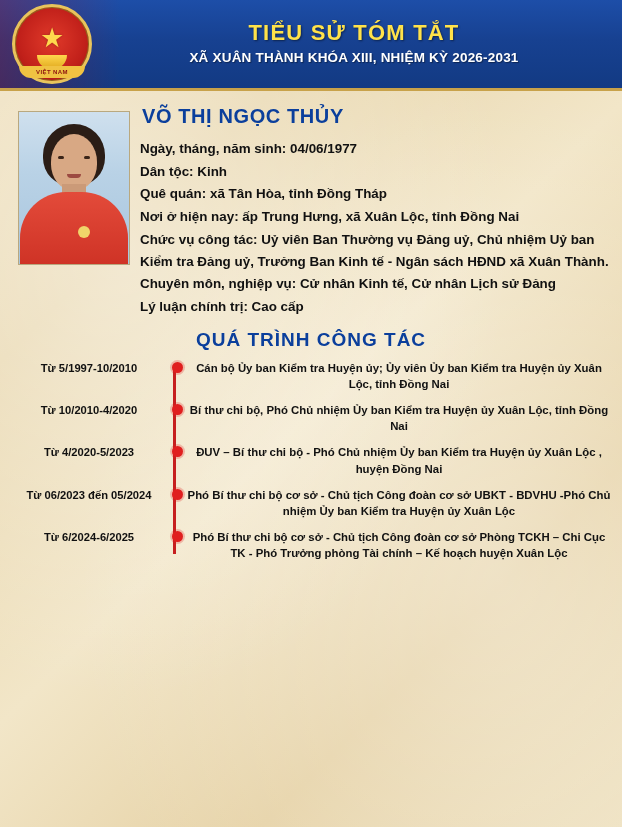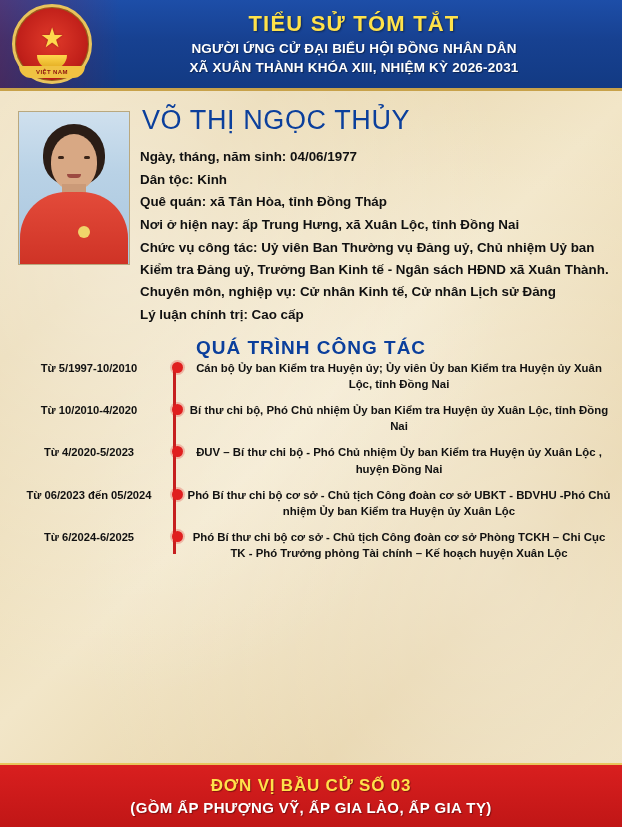"NGƯỜI ỨNG CỬ ĐẠI BIỂU" div.h-sub { html: <div>NGƯỜI ỨNG CỬ ĐẠI BIỂU HỘI ĐỒNG NHÂN DÂN</div> -> none }
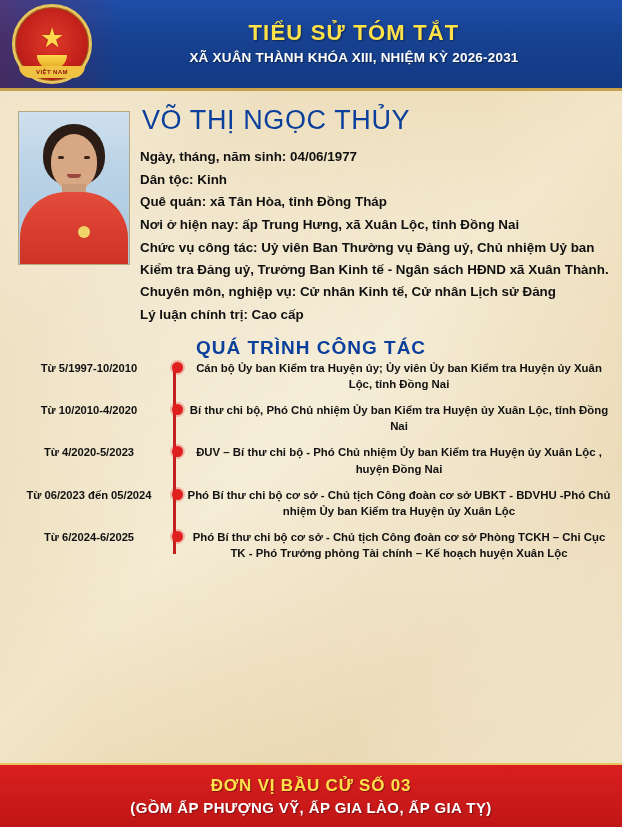"VÕ THỊ NGỌC THỦY" .person-name { font-size: 27px -> 20px; font-weight: normal -> bold }
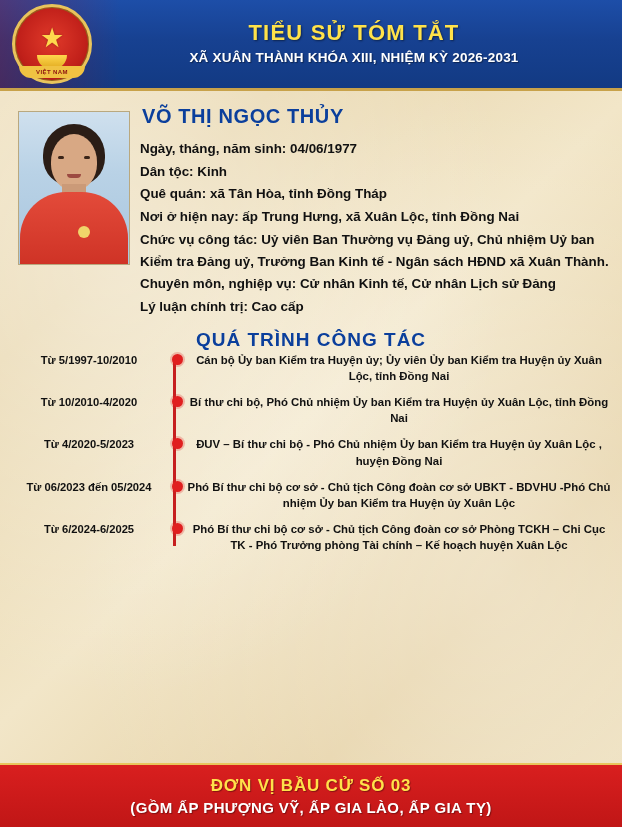"QUÁ TRÌNH CÔNG TÁC" .section-title { margin: 10px 0 0 0 -> 10px 0 8px 0 }
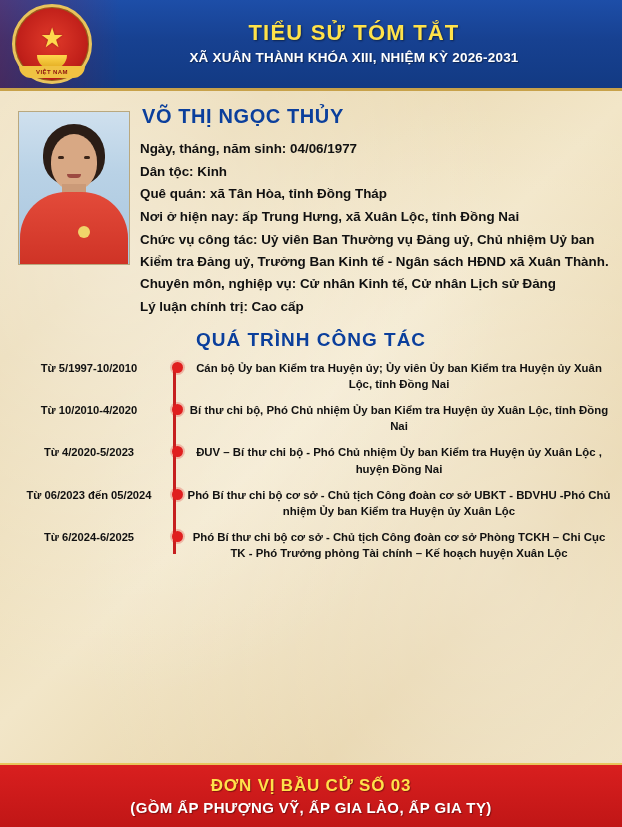"ĐƠN VỊ BẦU CỬ SỐ" div.footer { html: <div> <div>ĐƠN VỊ BẦU CỬ SỐ 03</div> <div>(GỒM ẤP PHƯỢNG VỸ, ẤP GIA LÀO, ẤP GIA TỴ)</div> </div> -> none }
